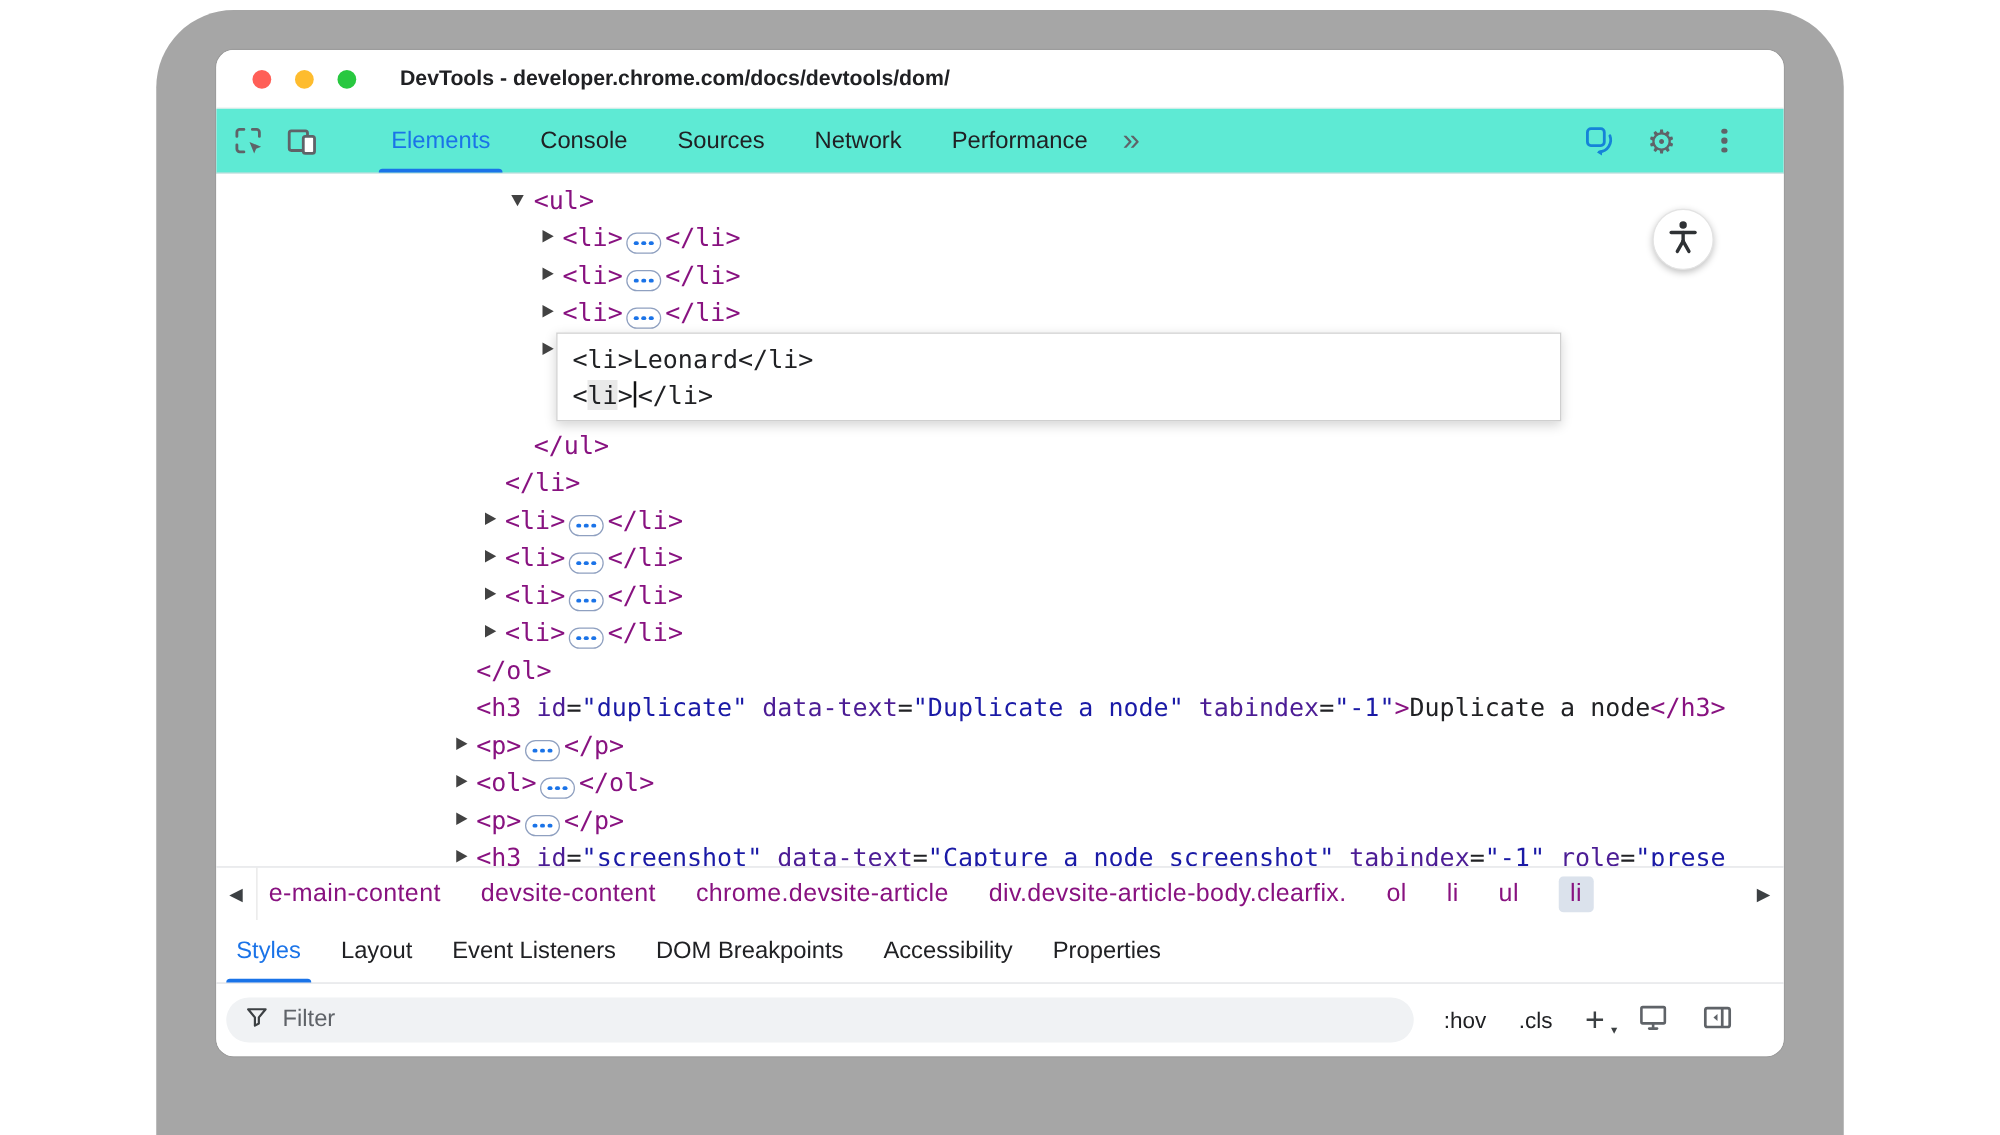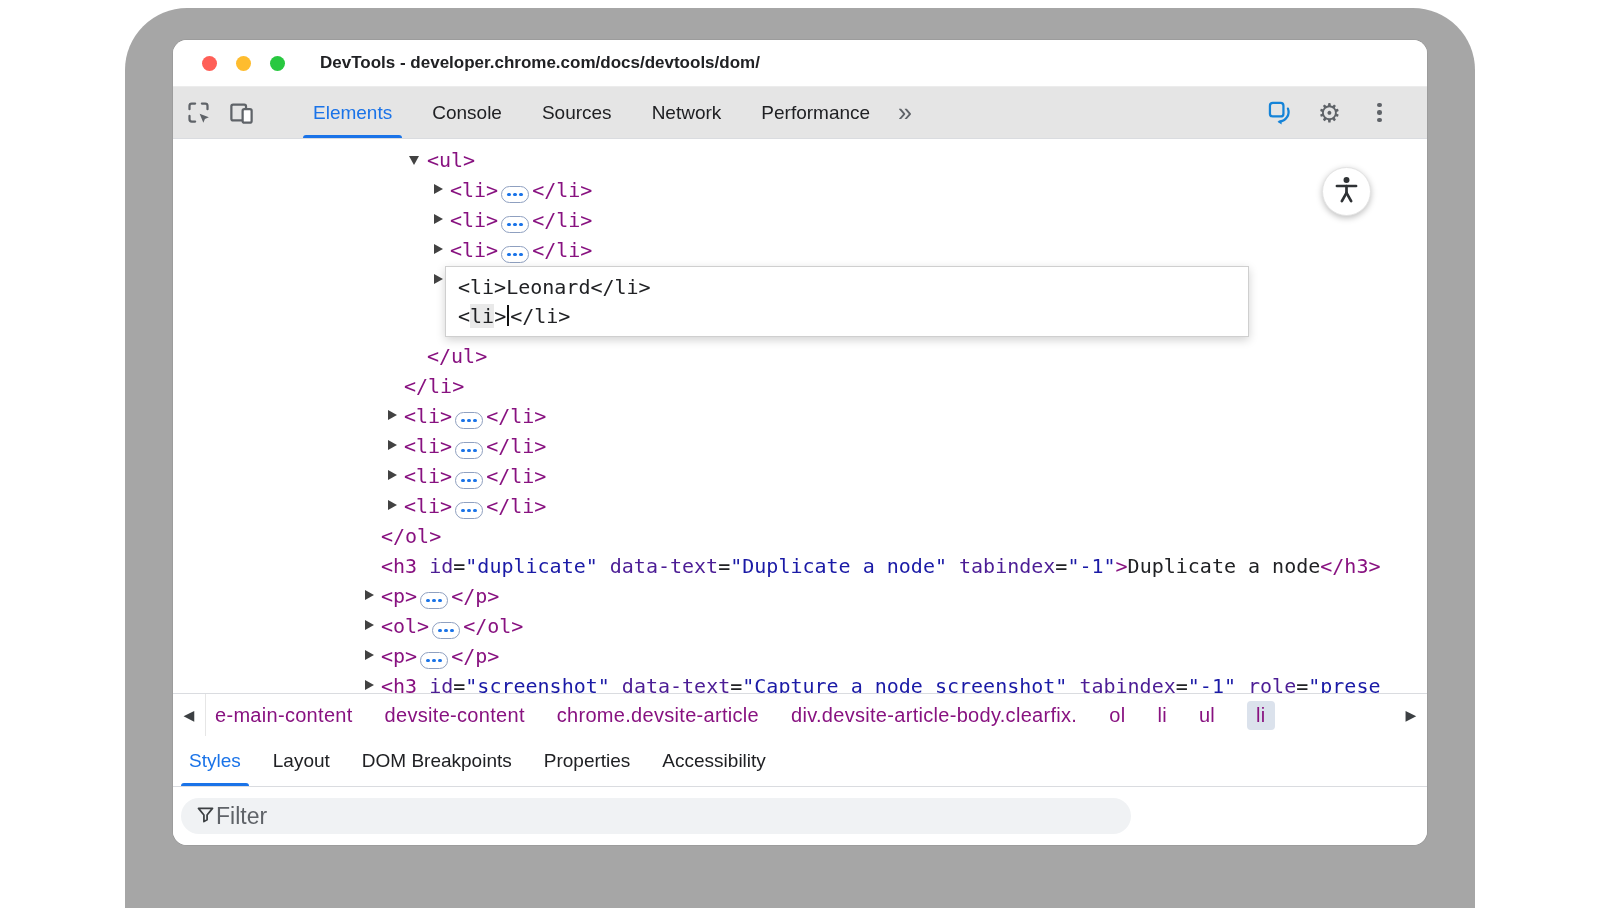"Elements" .toolbar { background: #e5e5e5 -> #5eead4 }
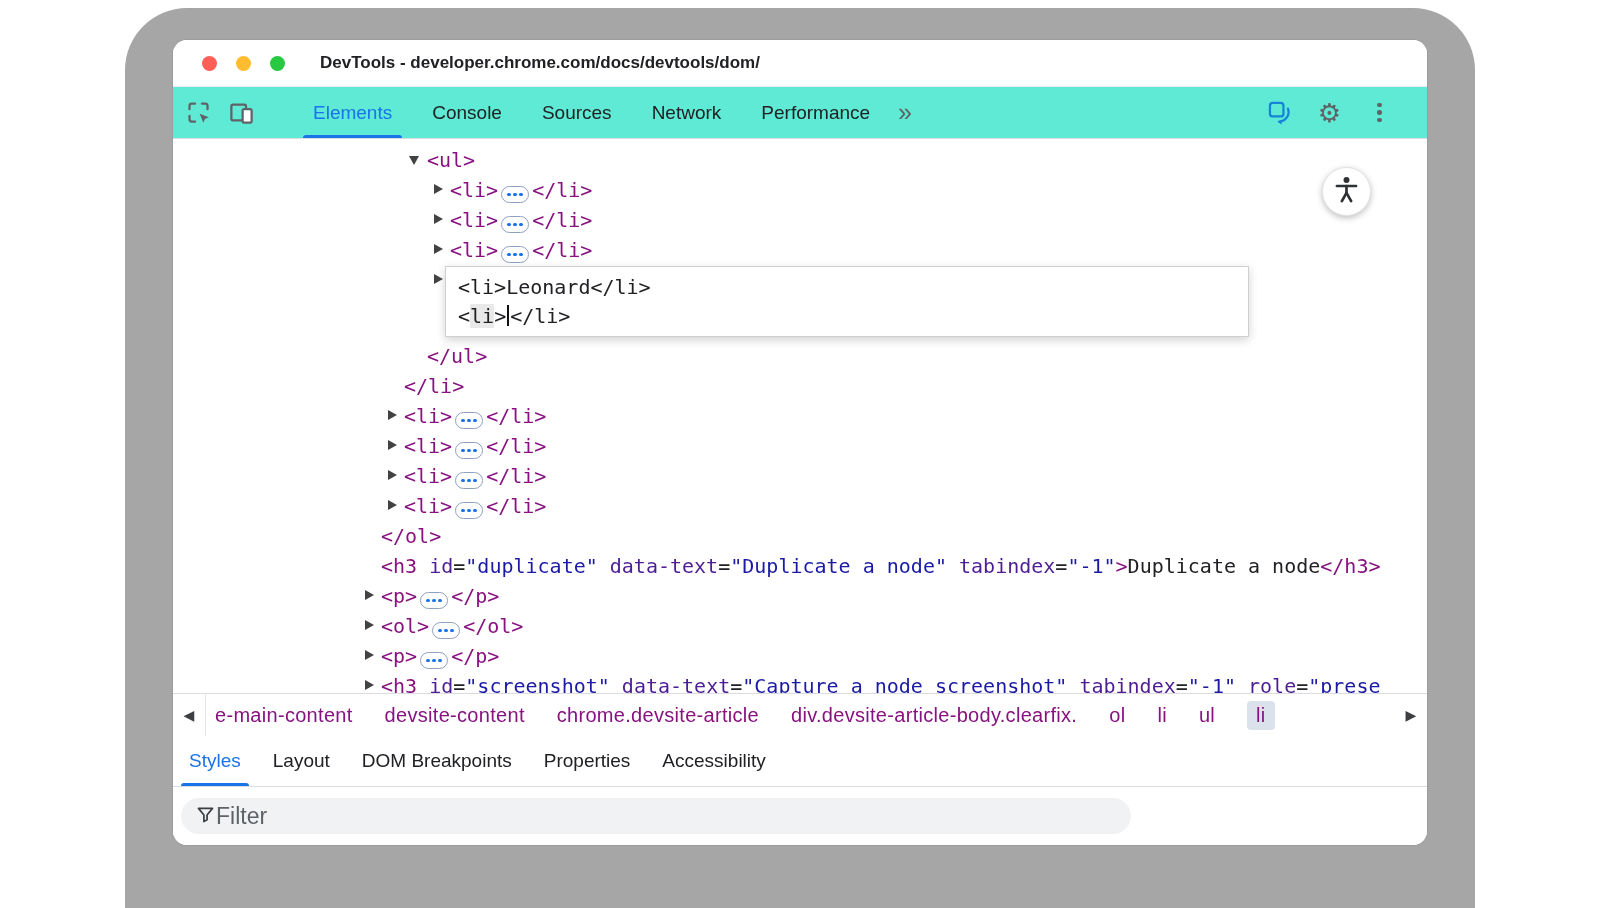"Event Listeners" div.stab { html: none -> <div>Event Listeners</div> }
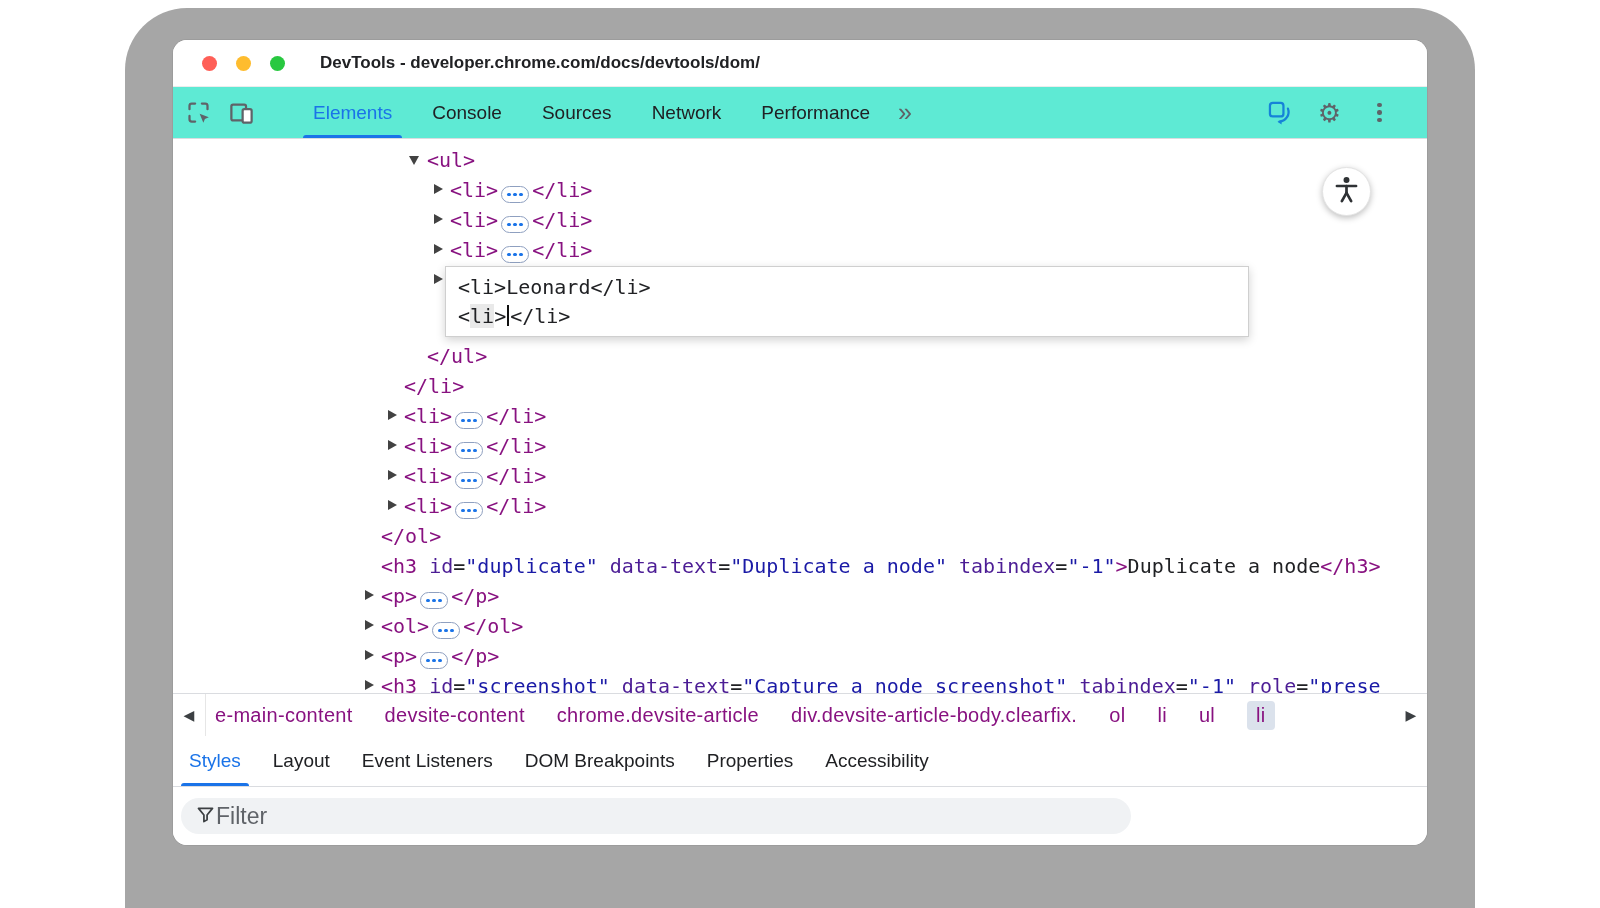"Properties" div.stab { order: before "Accessibility" -> after "Accessibility" }
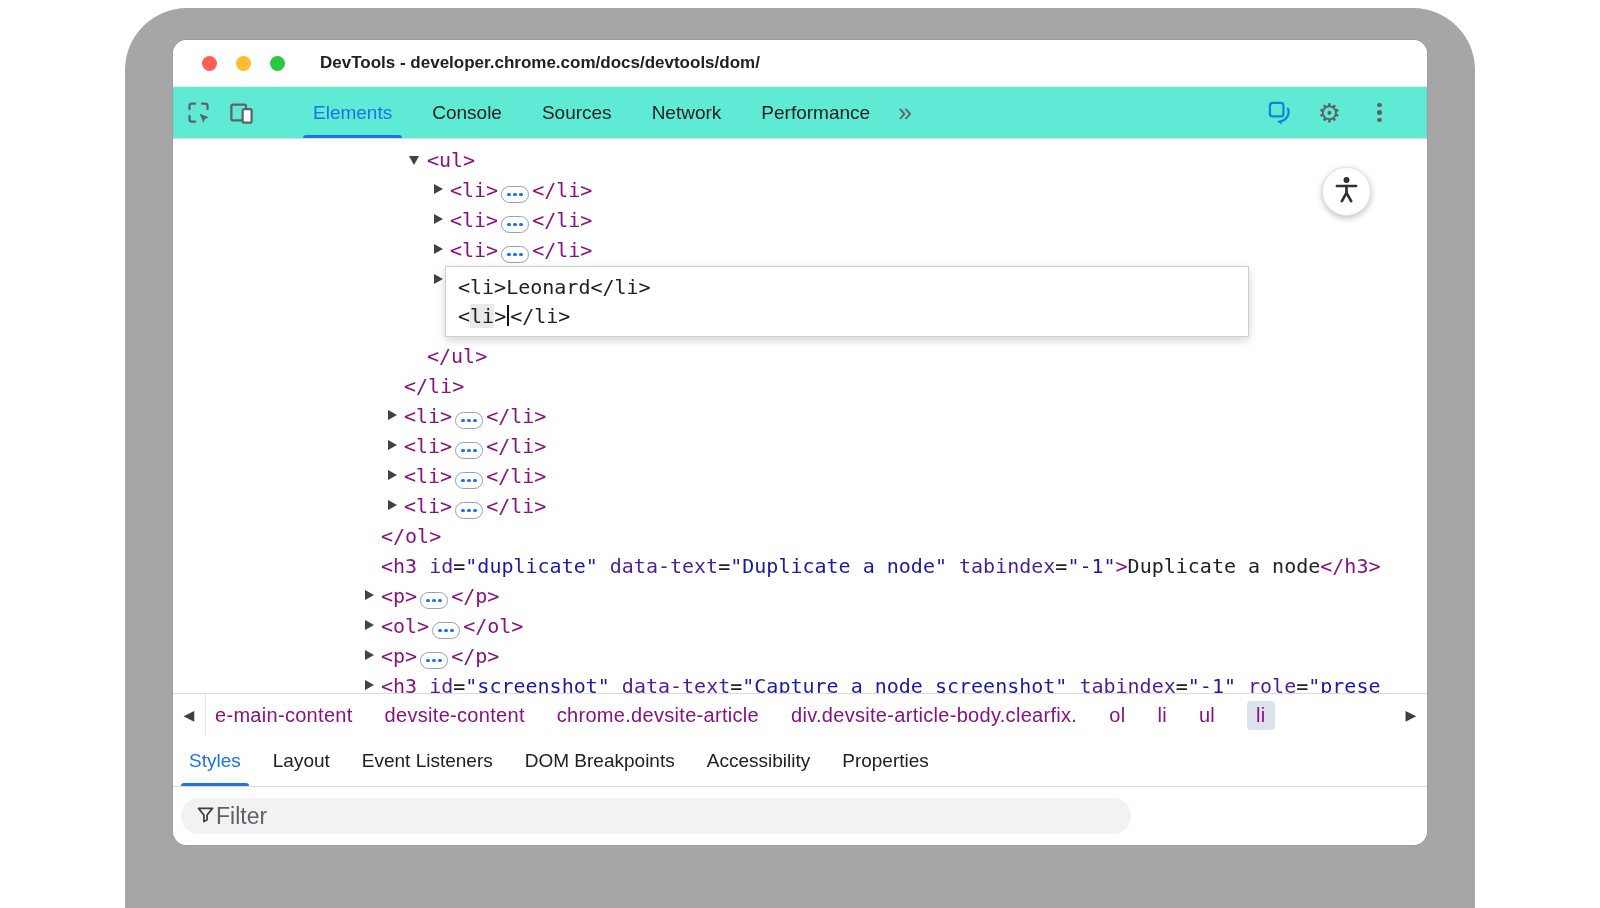"Filter" .filter-input .ph { font-size: 23px -> 19px; margin-left: none -> 10px }
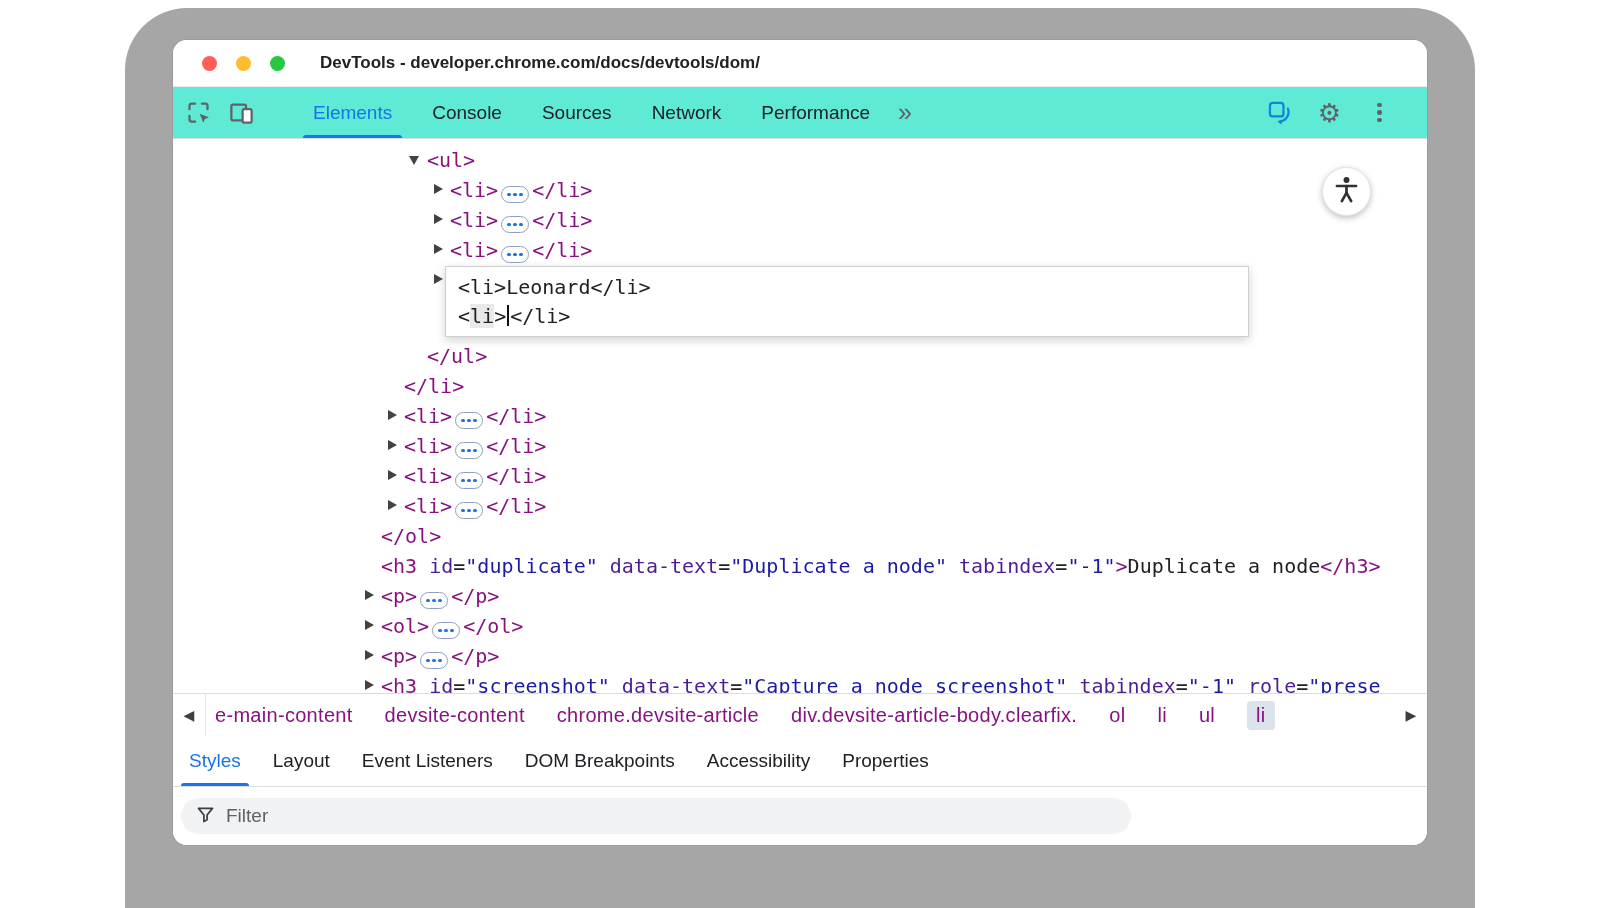":hov" div.fb-controls { html: none -> <div> <span>:hov</span> <span>.cls</span> <span><span>+</span><span>▾</span></span> <span> <svg> <rect></rect> <path></path> <path></path> </svg> </span> <span> <svg> <rect></rect> <path></path> <path></path> </svg> </span> </div> }
